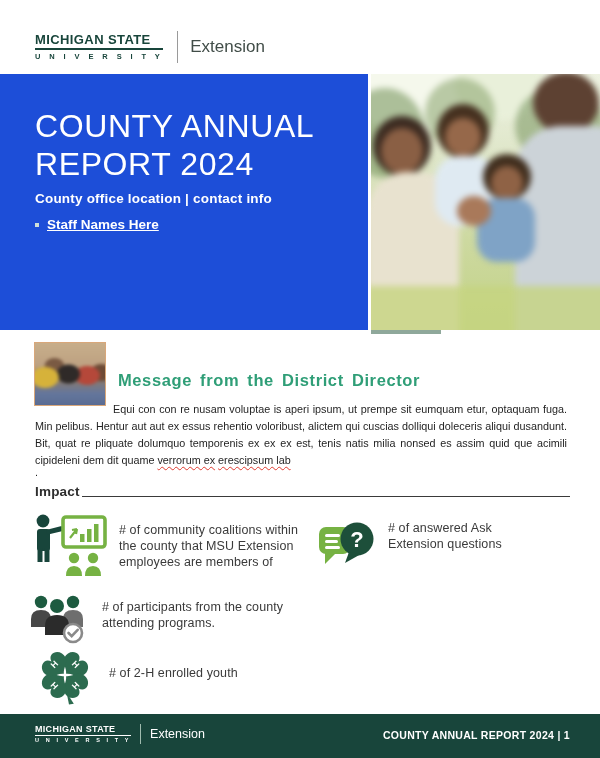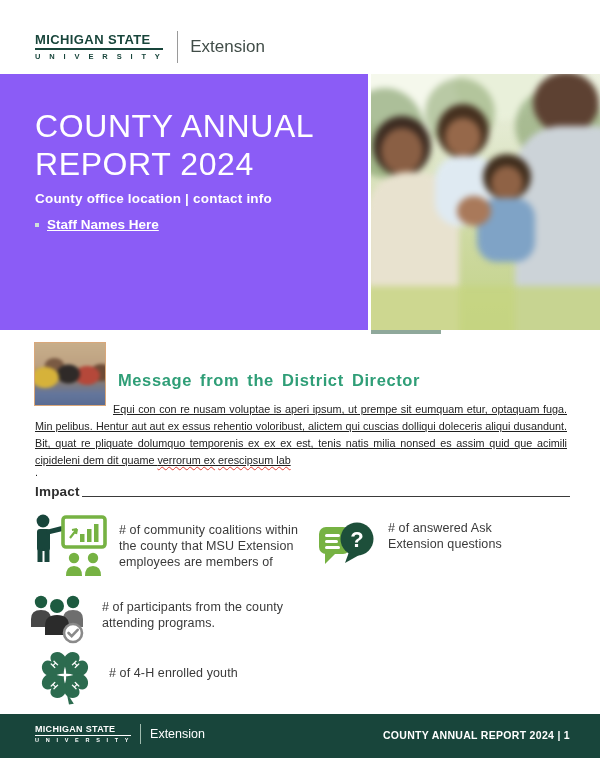"COUNTY ANNUAL" .banner { background: #8b5cf6 -> #1d4ed8 }
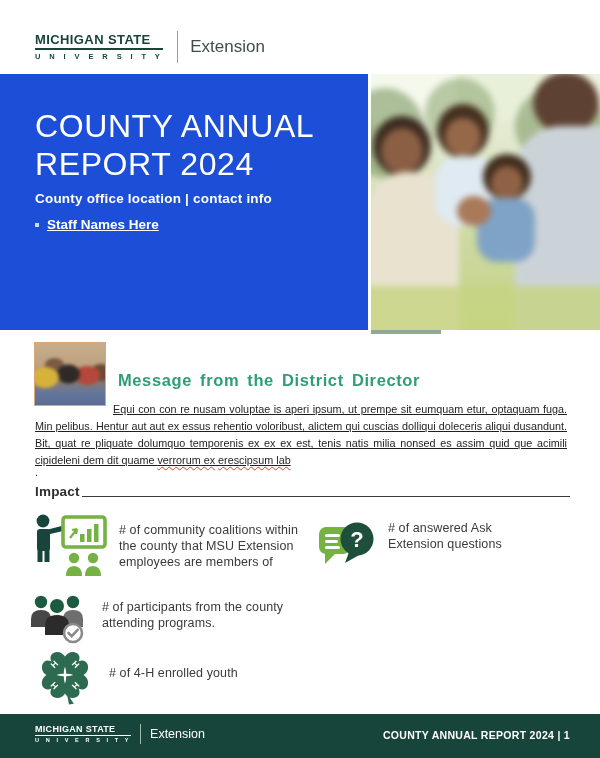"Equi con con re nusam" .msg-body { text-decoration: underline -> none }
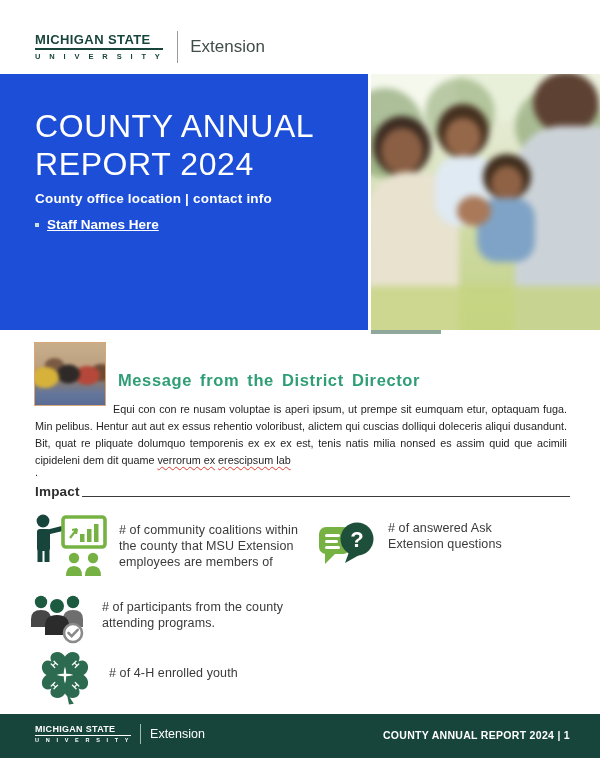"# of 4-H enrolled youth" div.impact-label { text: 4-H -> 2-H }
